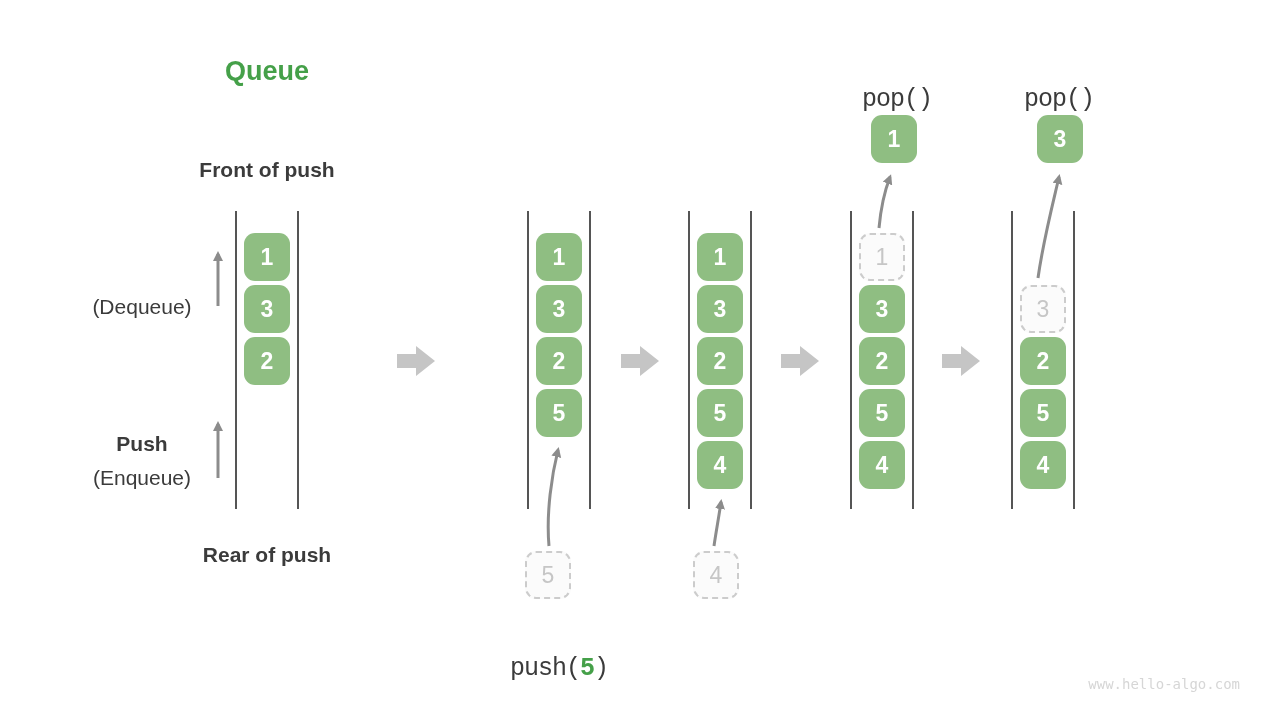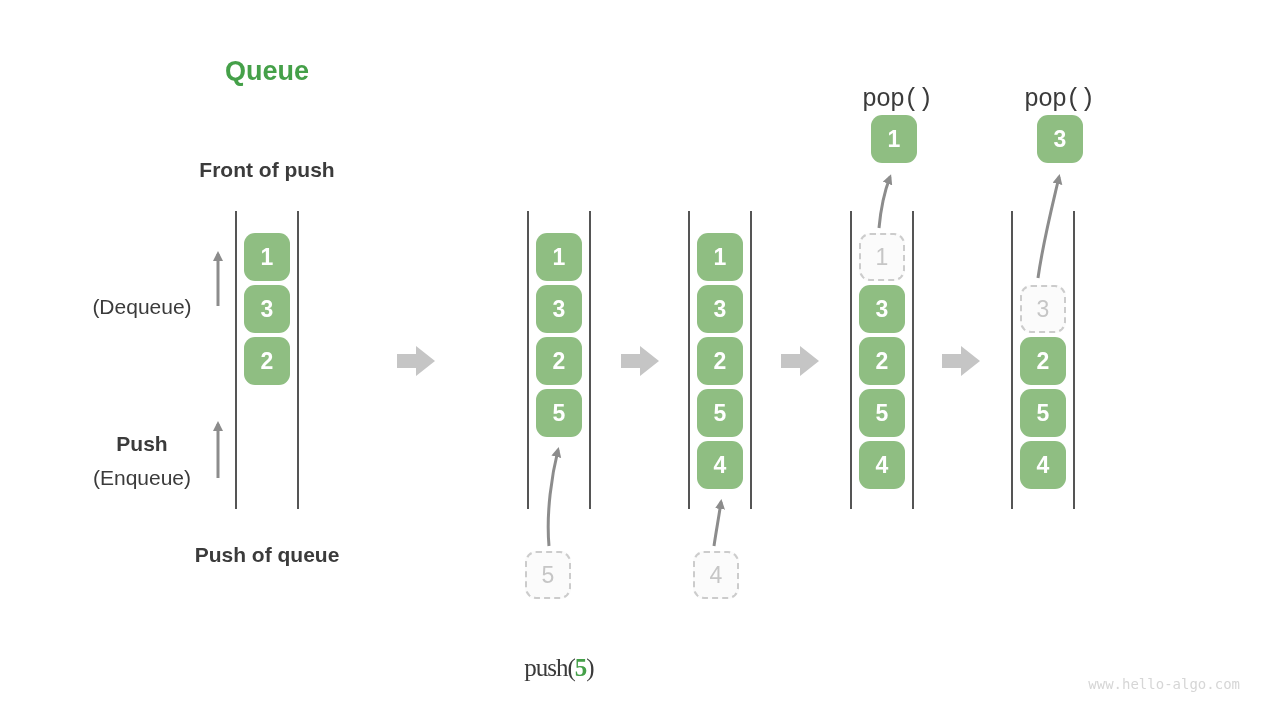"Push of queue" div.lbl { text: Push of queue -> Rear of push }
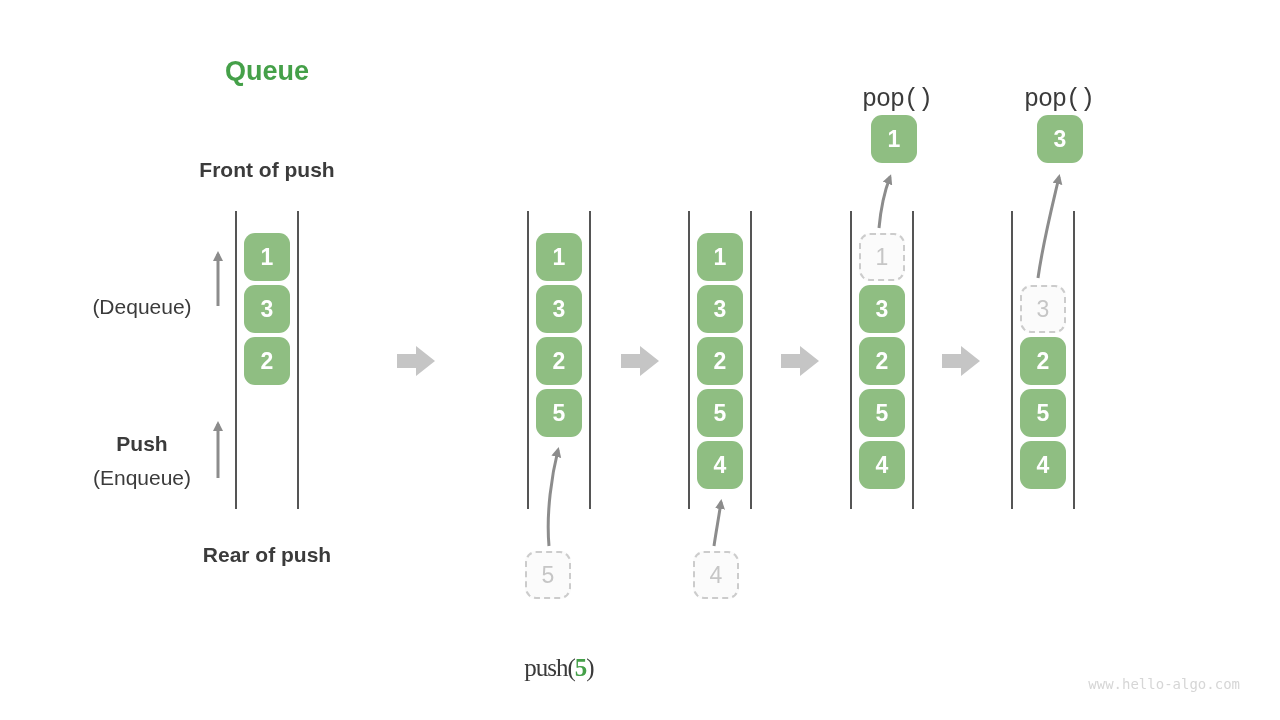"push(5)" div.oplabel { font-family: Liberation Serif, serif -> none }
